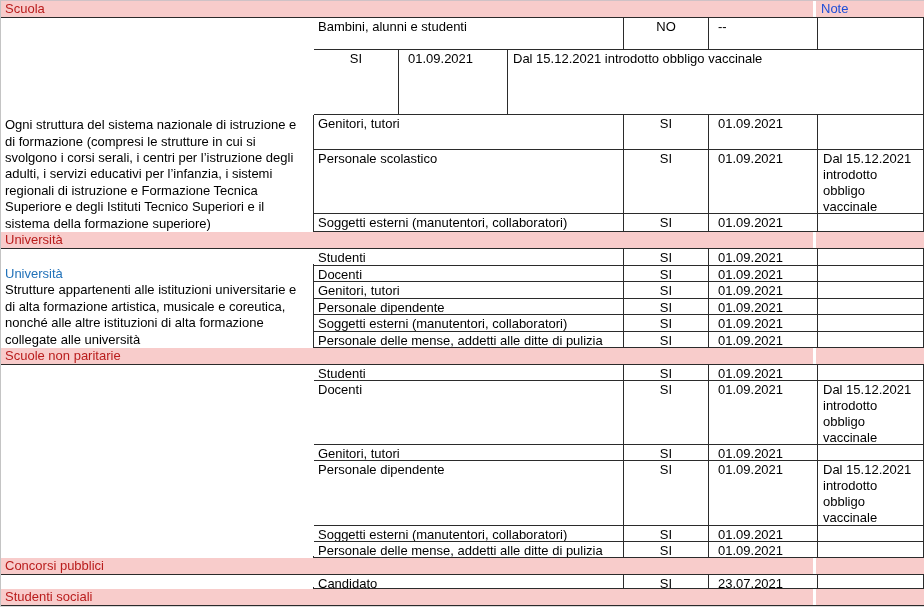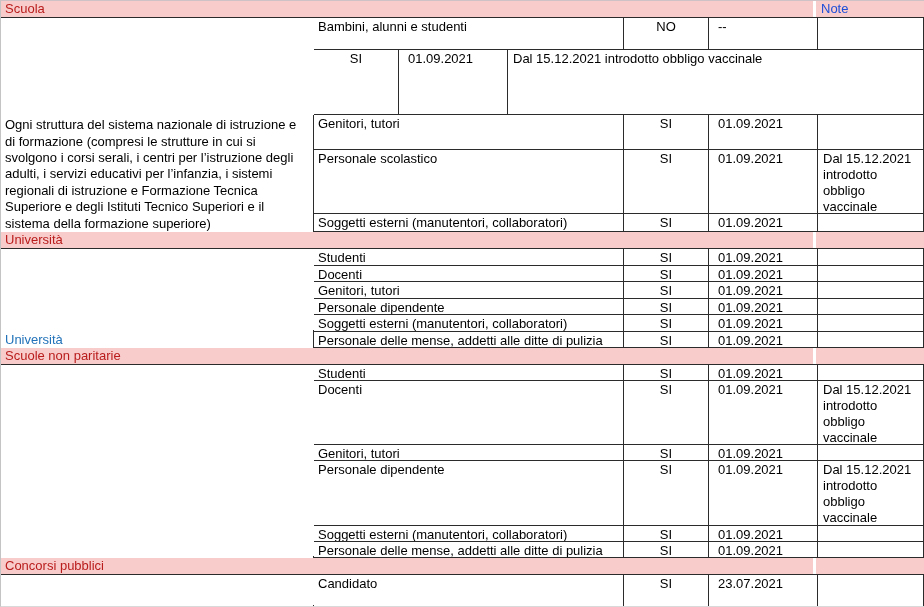"Strutture appartenenti alle istituzioni" span { html: none -> <span>Strutture appartenenti alle istituzioni universitarie e di alta formazione artistica, musicale e coreutica, nonché alle altre istituzioni di alta formazione collegate alle università</span> }
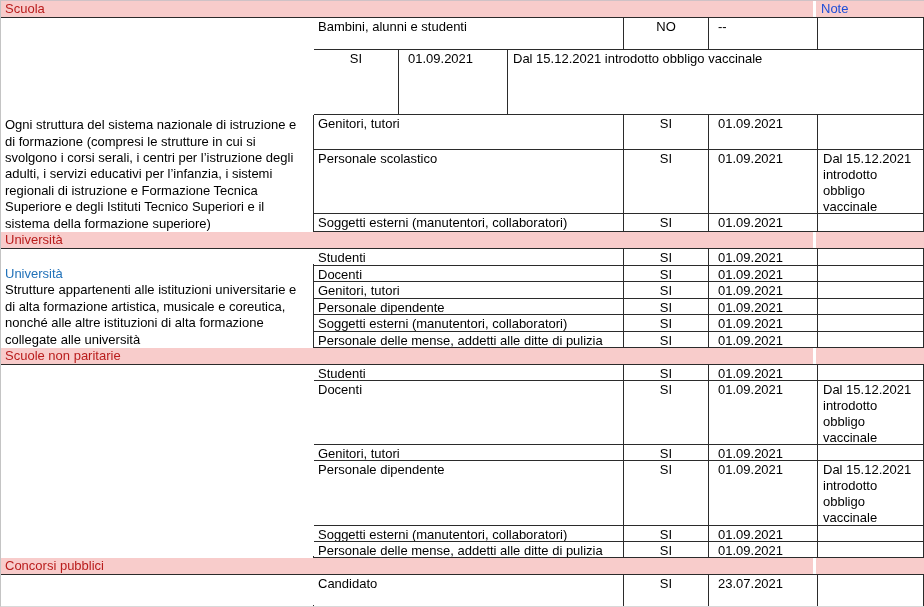"Candidato" .sec-concorsi .row:nth-child(1) { height: 32px -> 14px }
